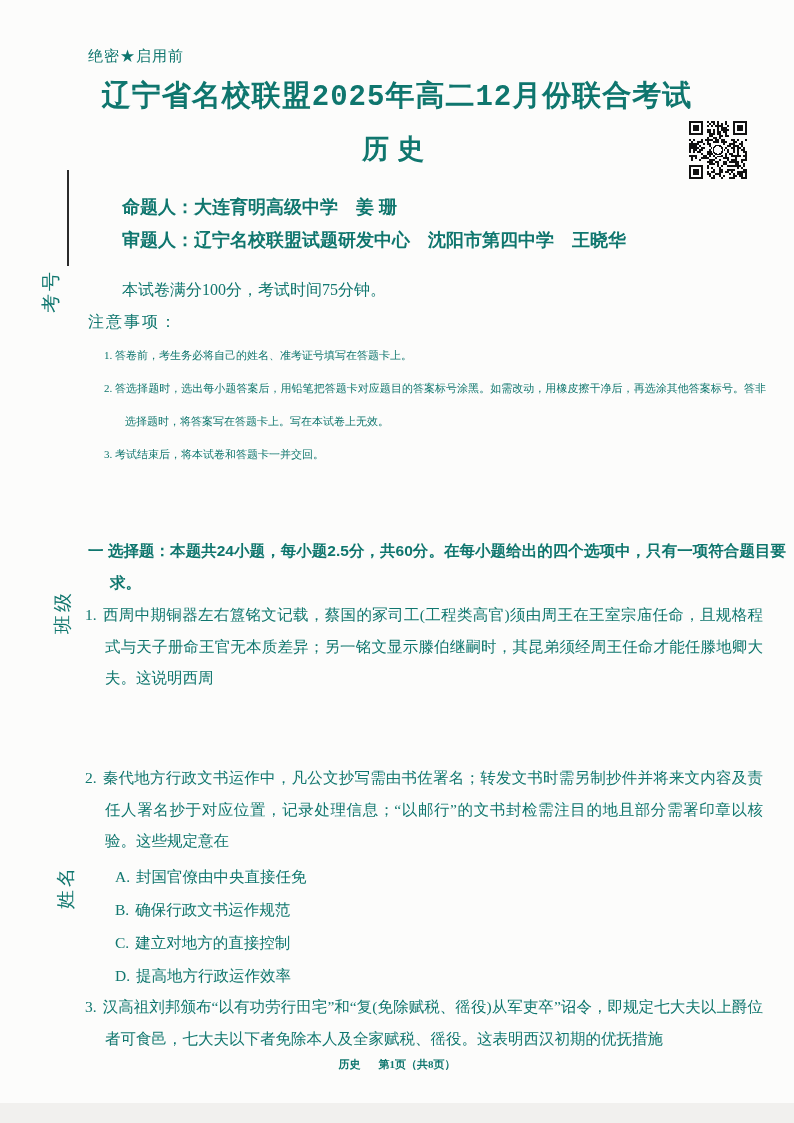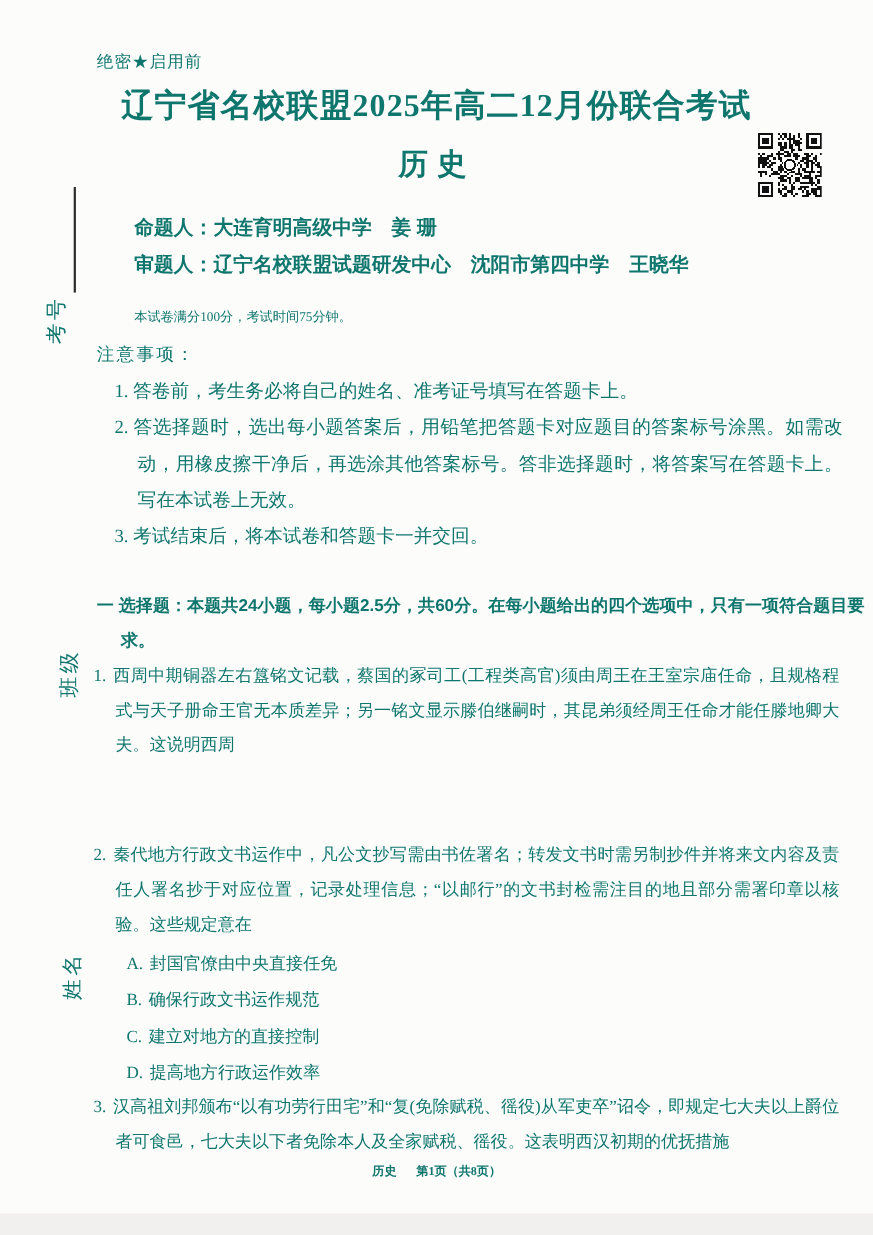"辽宁省名校联盟2025年高二12月份联合考试" .title { font-family: none -> Liberation Mono, monospace }
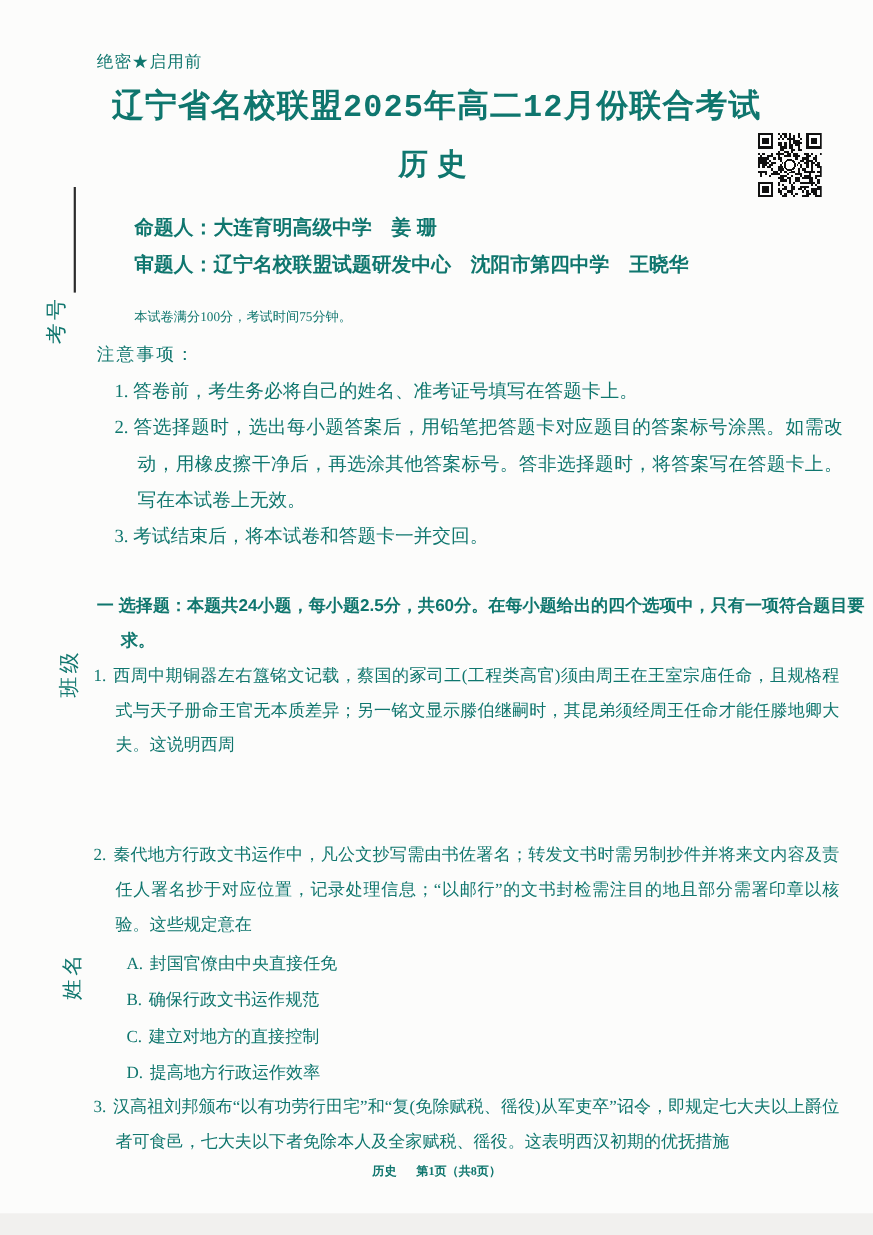"本试卷满分100分，考试时间75分钟。" .exam-info { font-size: 12px -> 16px }
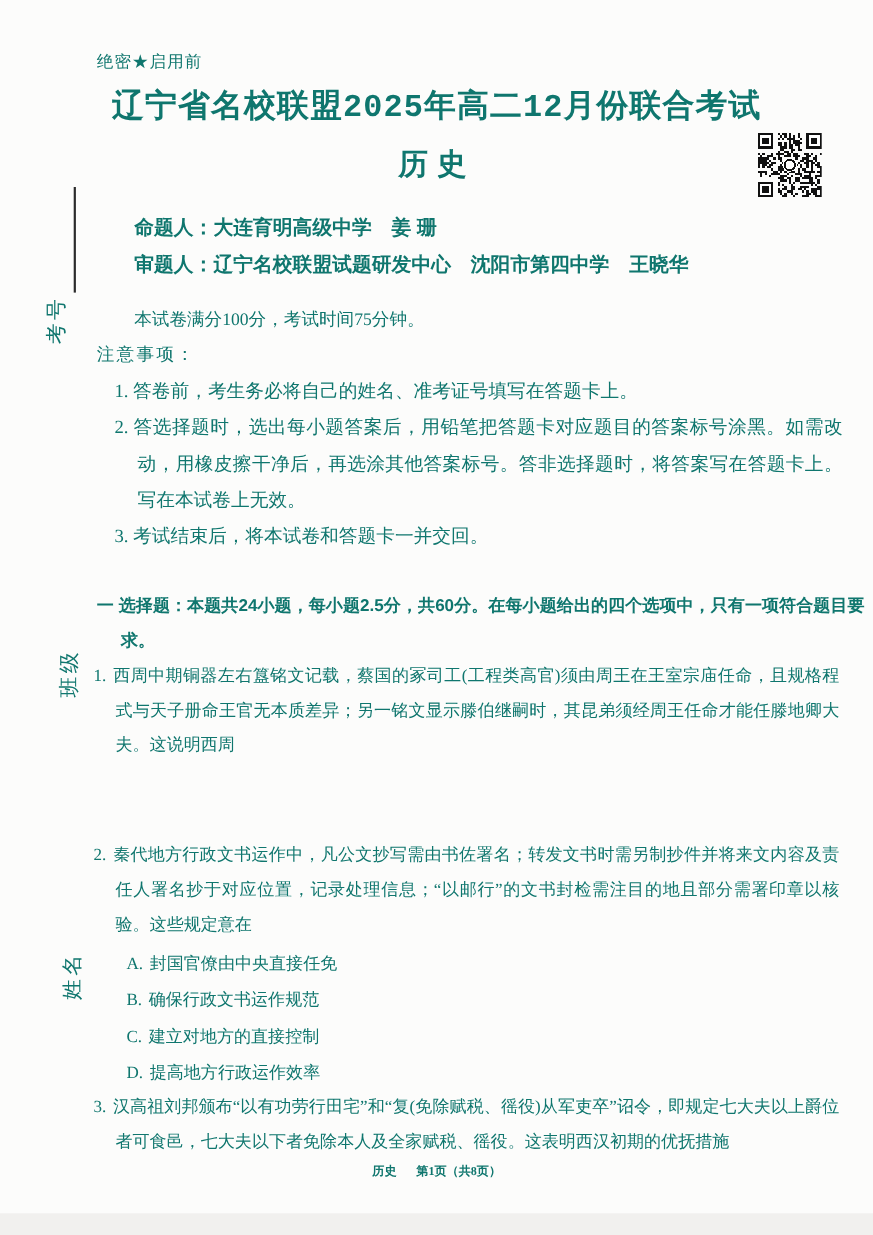"1. 答卷前，考生务必将自己的姓名、准考证号填写在答题卡上。" .notice-item { font-size: 17px -> 11px }
